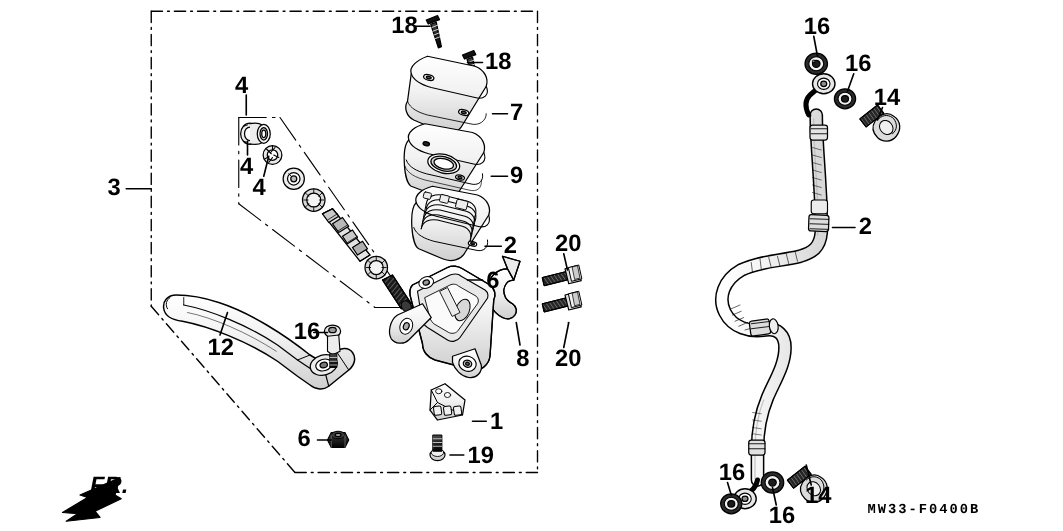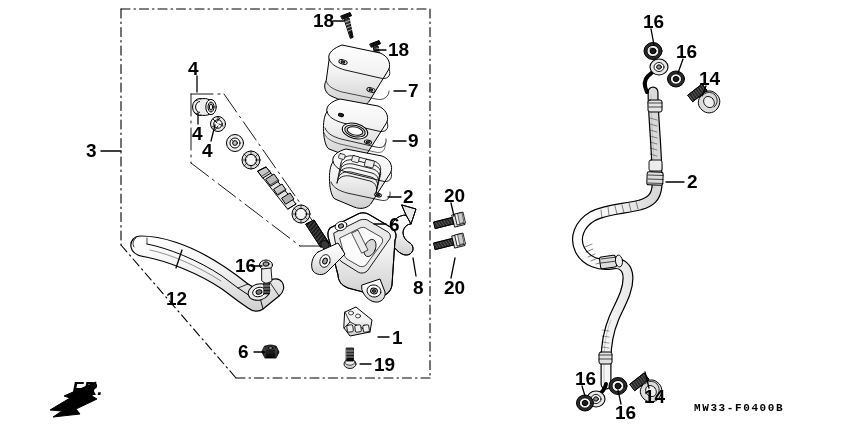"12" div.lbl { margin-top: 20px -> none }
